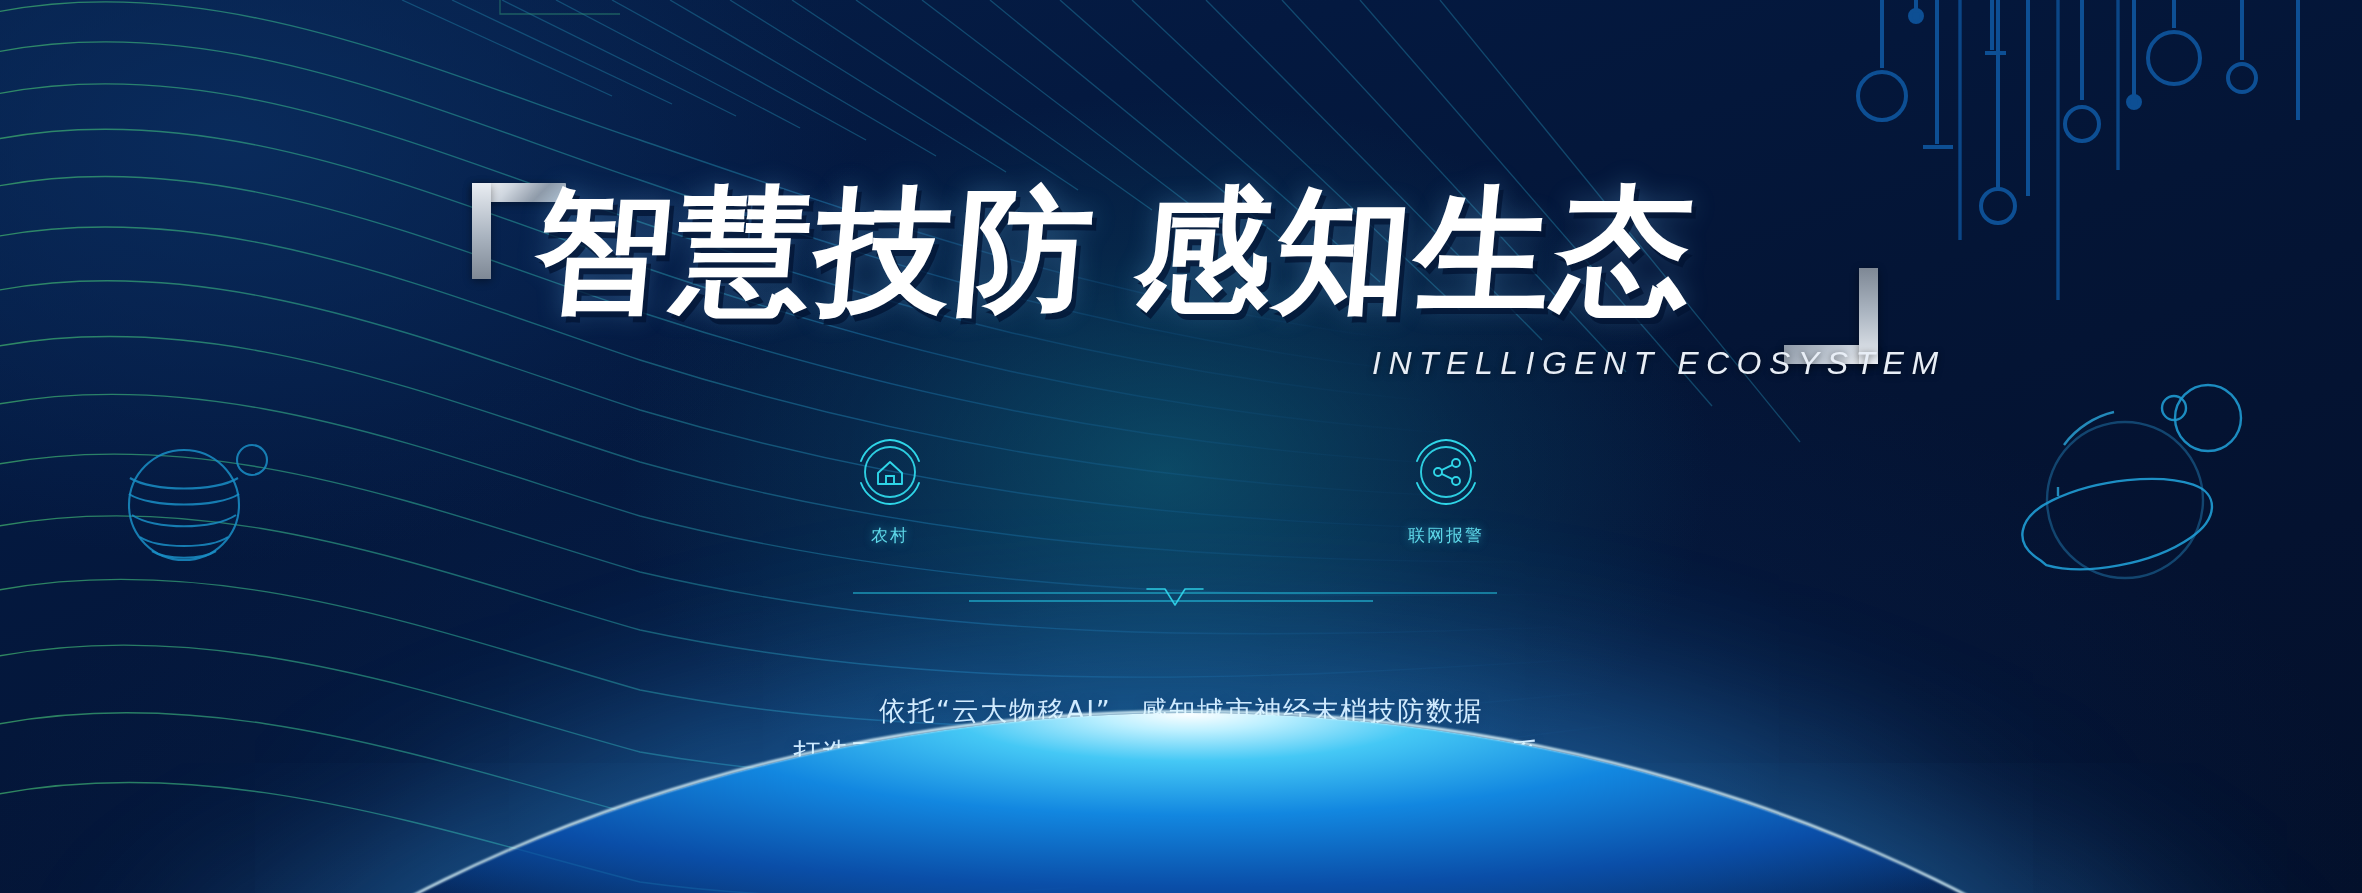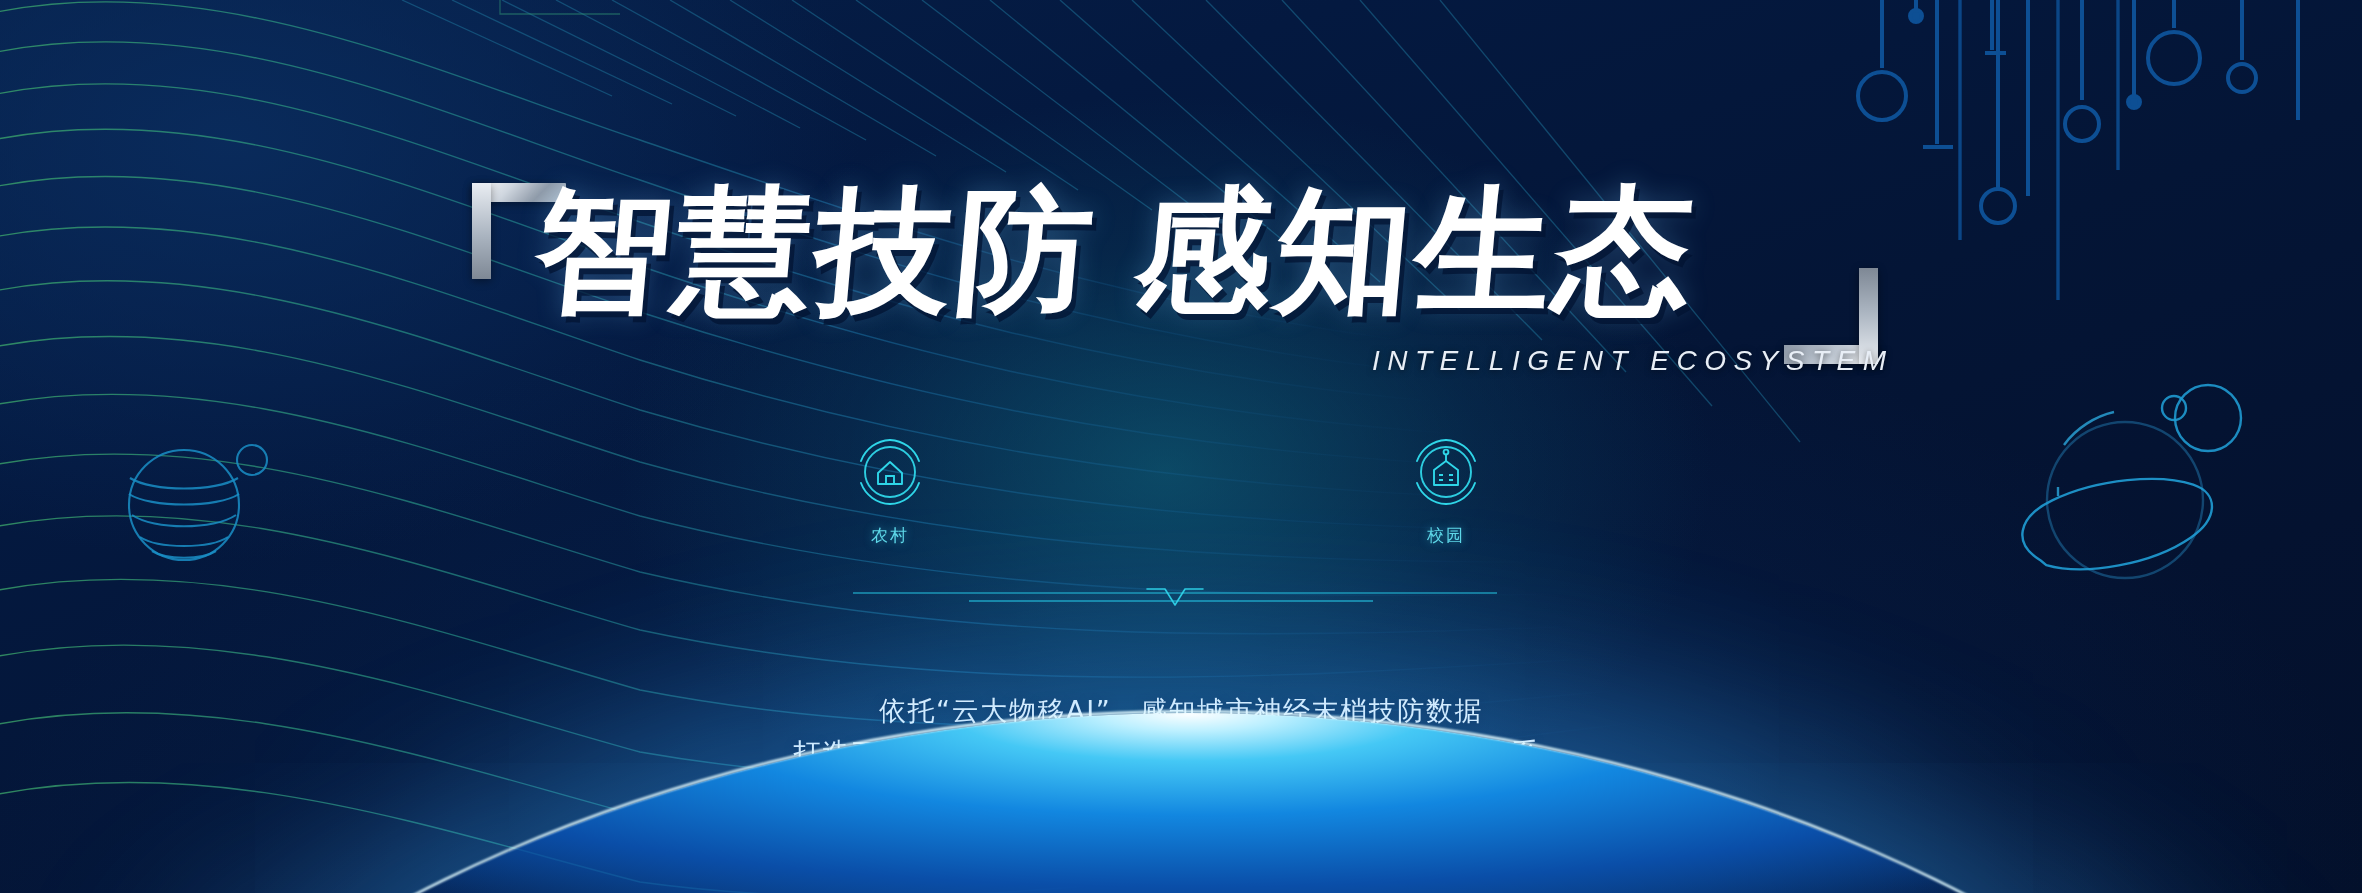"INTELLIGENT ECOSYSTEM" .eng-sub { font-size: 28px -> 32px }
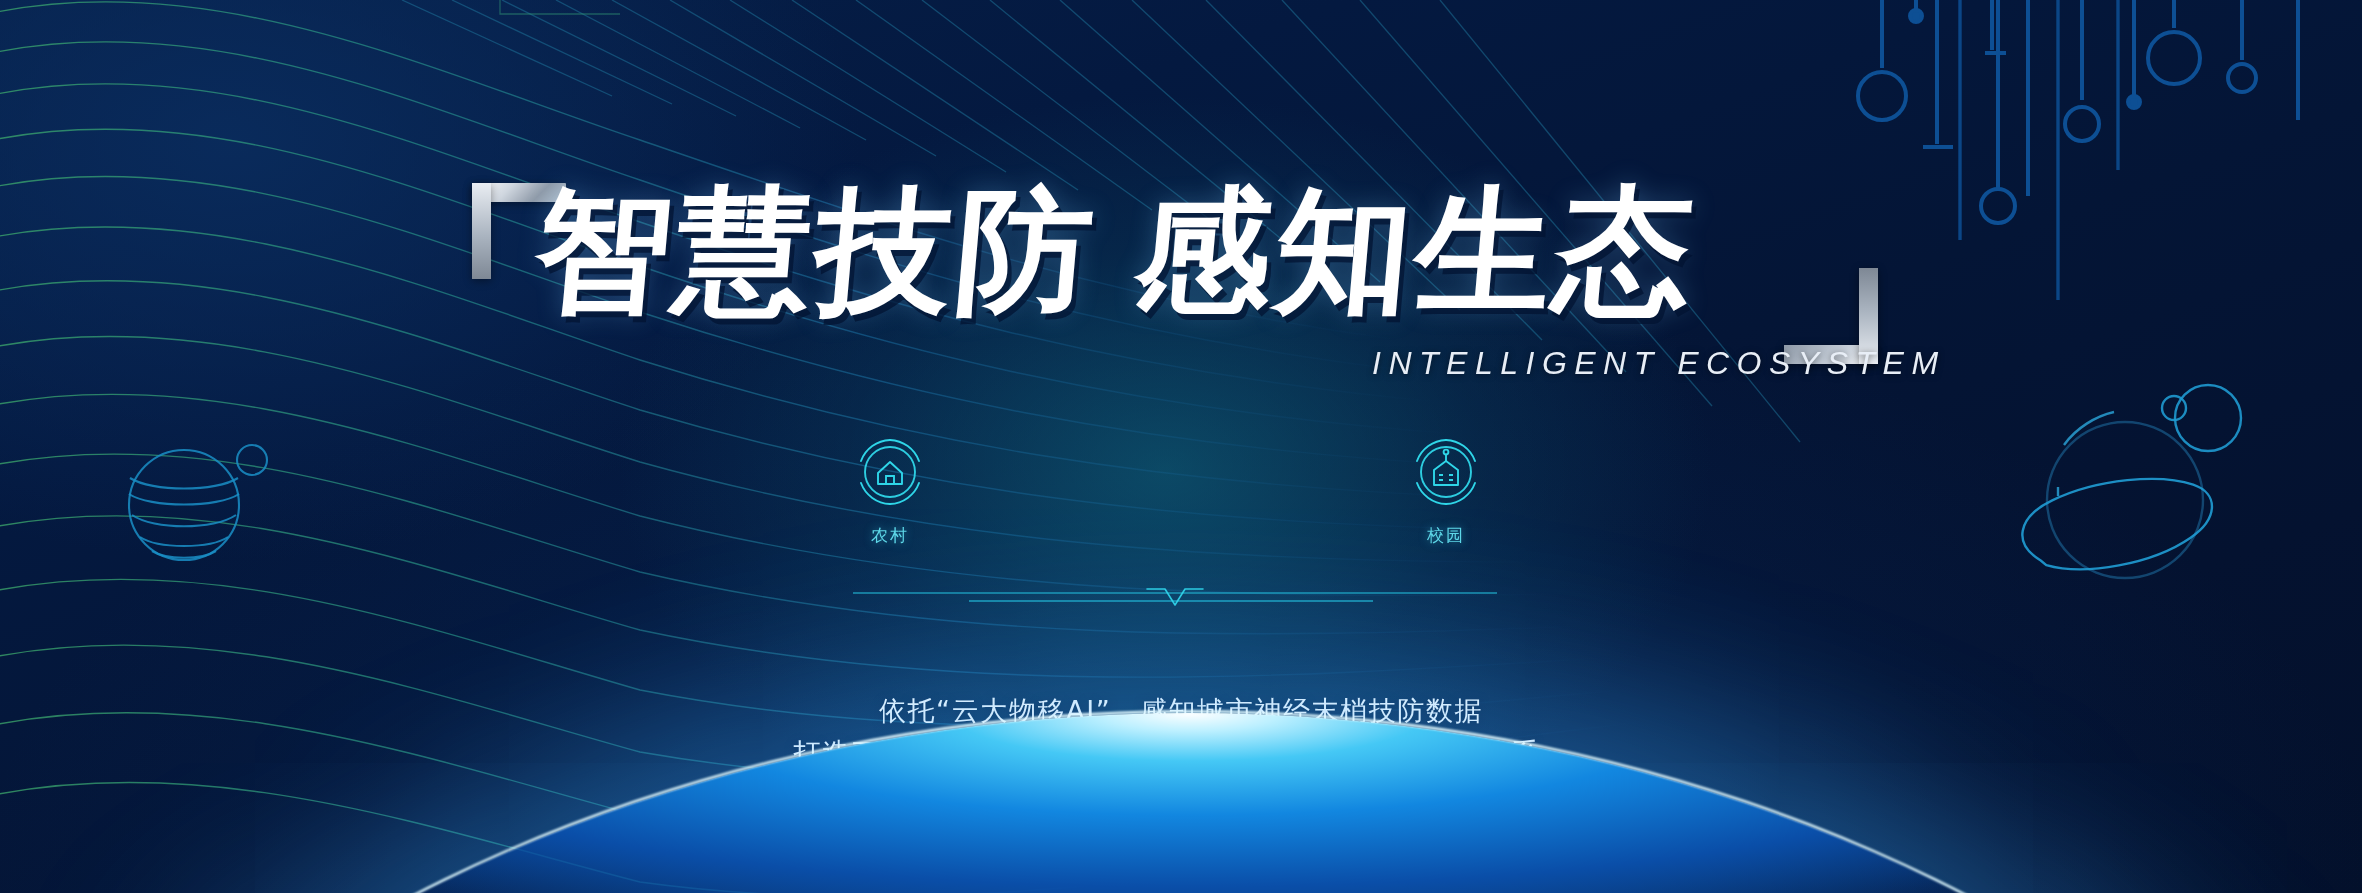"校园" div.icon-cell { html: <div> <div> <svg> <path></path> <path></path> <path></path> <path></path> <circle></circle> <path></path> <path></path> <circle></circle> <path></path> </svg> </div> <div>校园</div> </div> -> none }
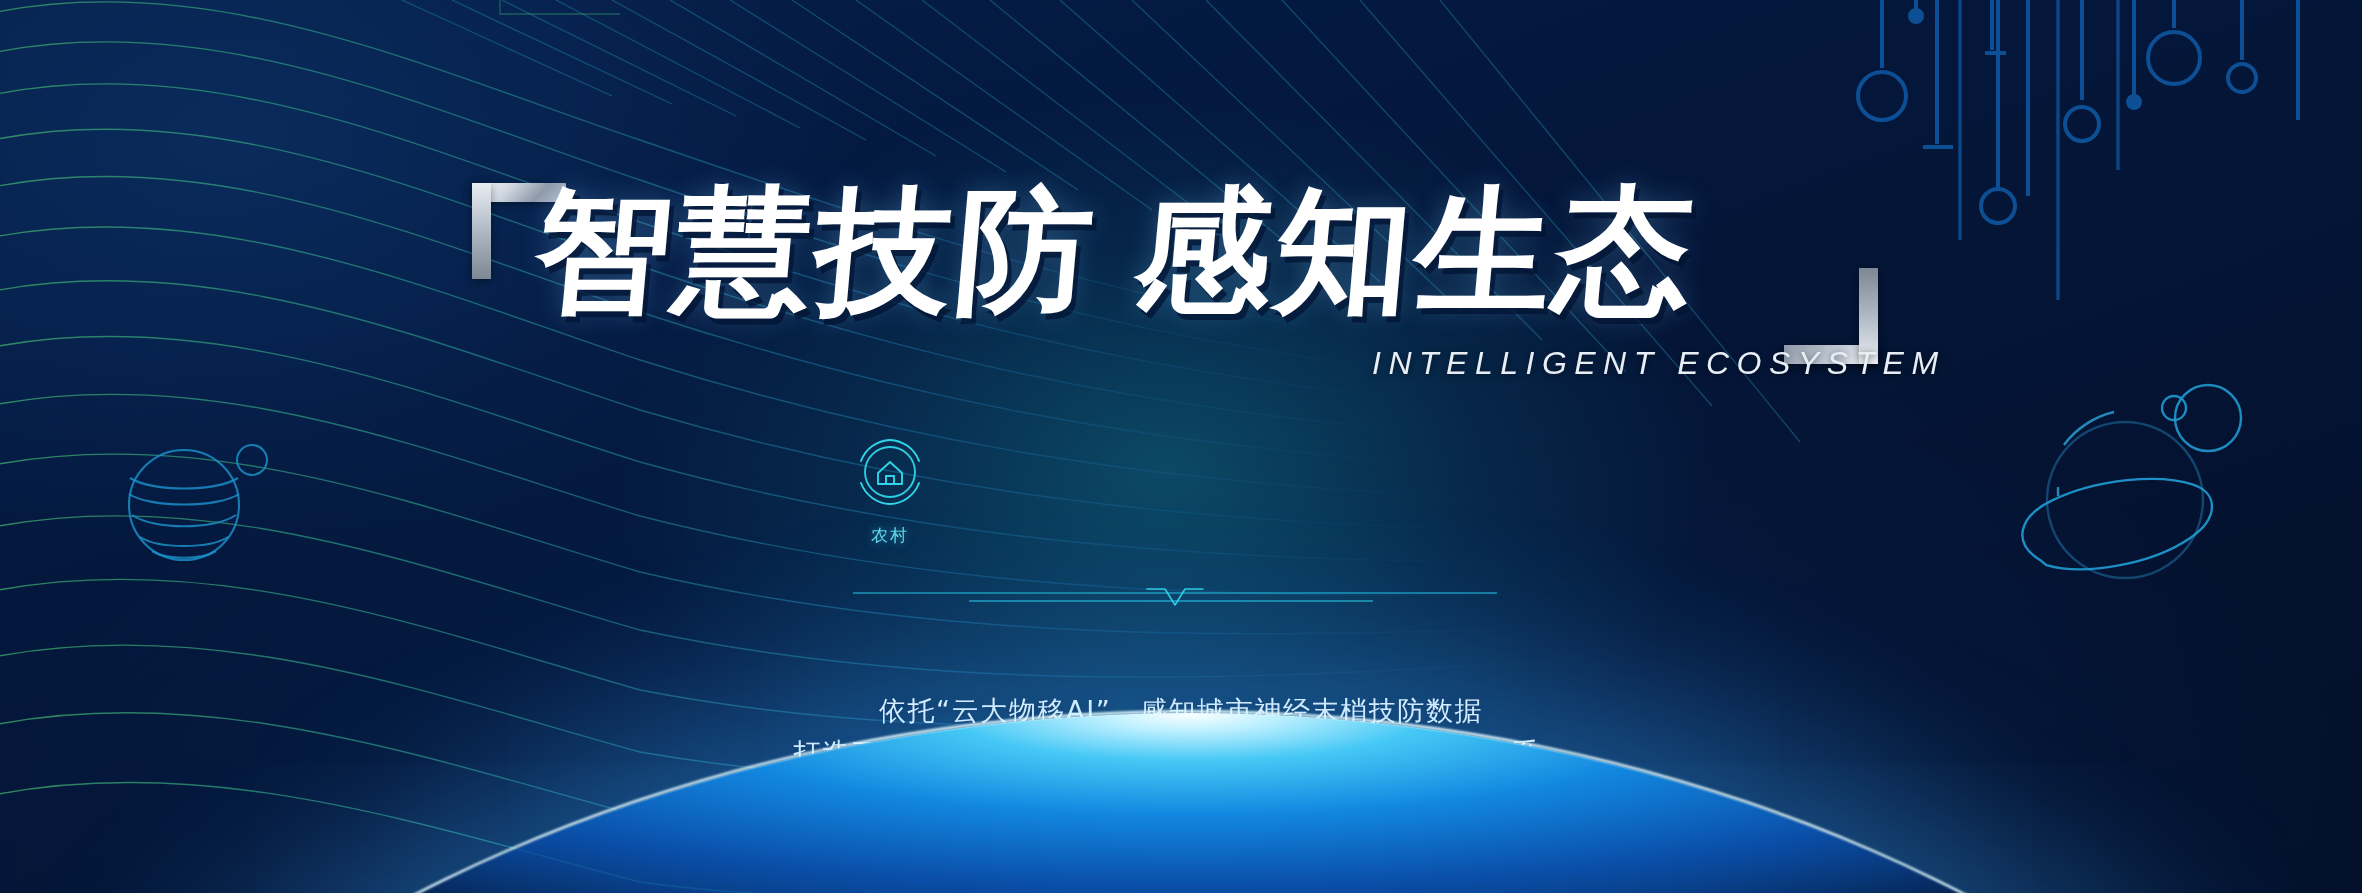"联网报警" div.icon-cell { html: none -> <div> <div> <svg> <path></path> <path></path> <path></path> <path></path> <circle></circle> <circle></circle> <circle></circle> <circle></circle> <path></path> <path></path> </svg> </div> <div>联网报警</div> </div> }
